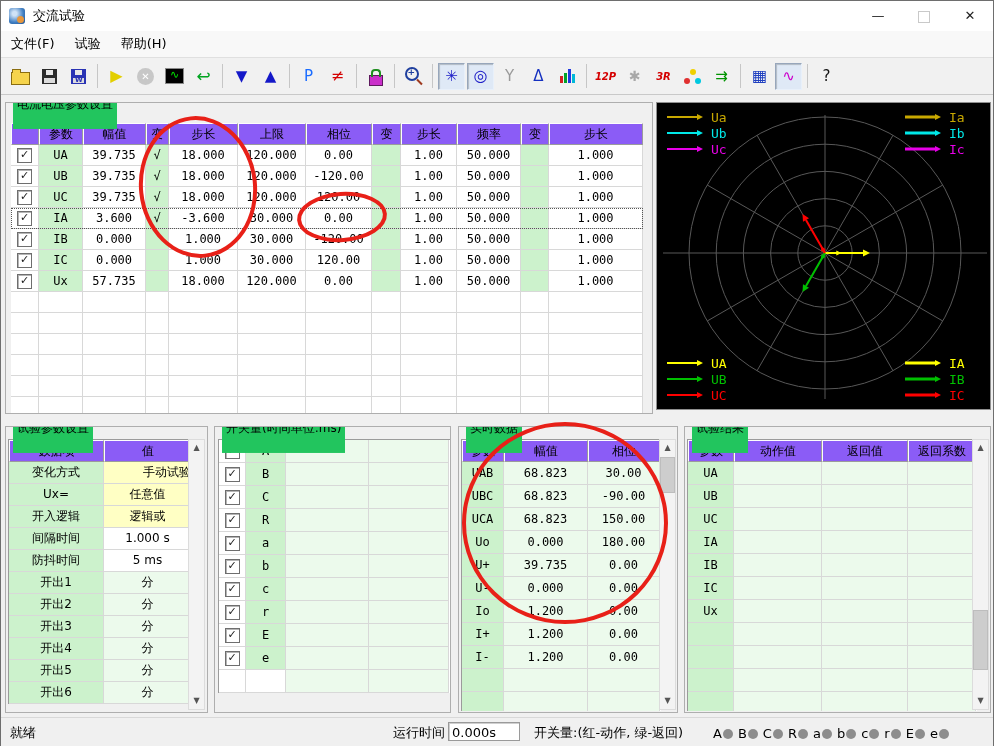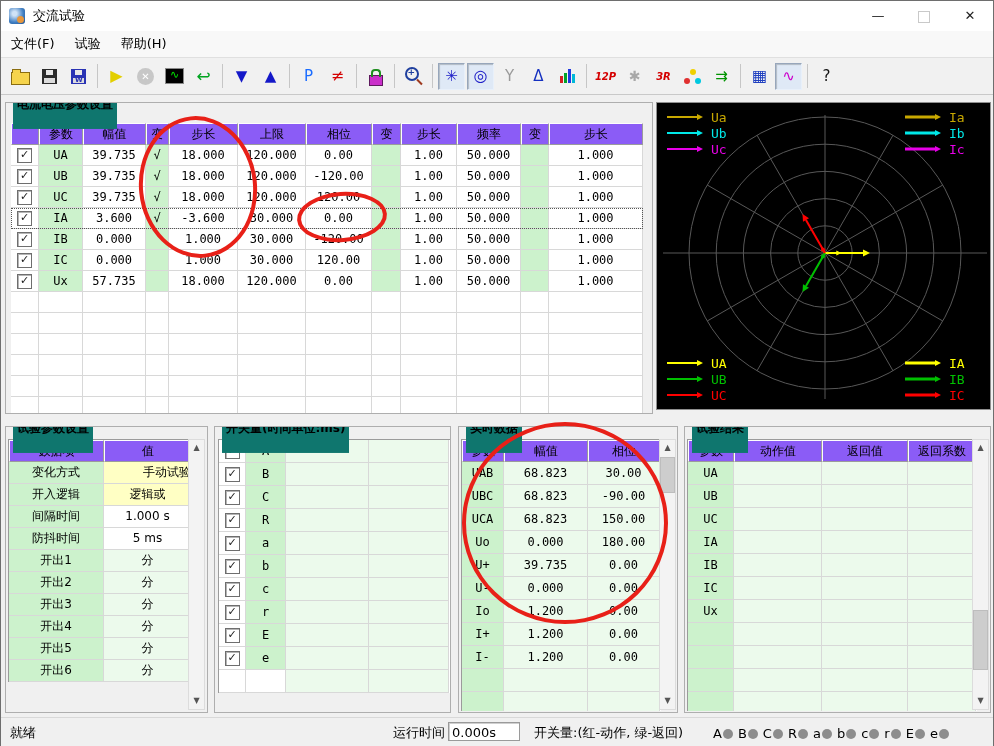"电流电压参数设置" .gb-title { background: #0f766e -> #22c55e; font-weight: bold -> none }
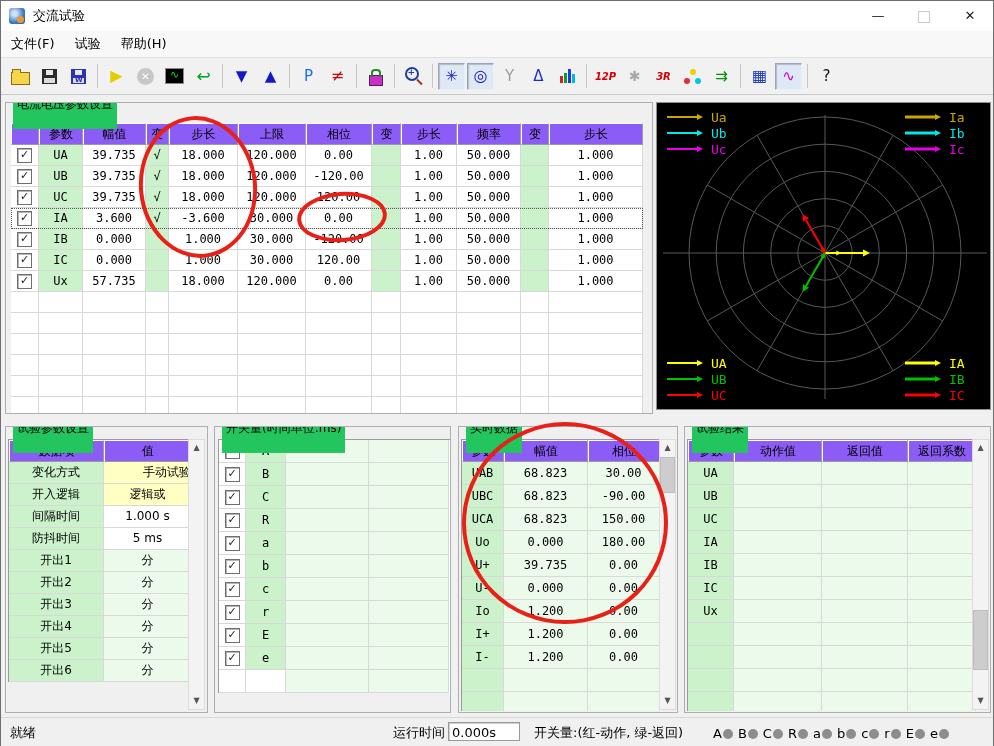"Ux=" div.tr { html: none -> <div> <div>Ux=</div> <div>任意值</div> </div> }
